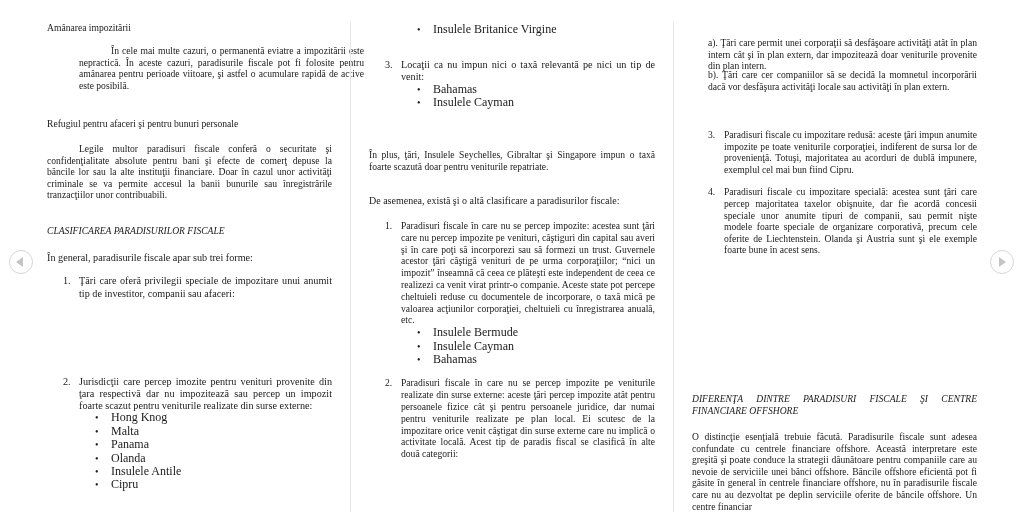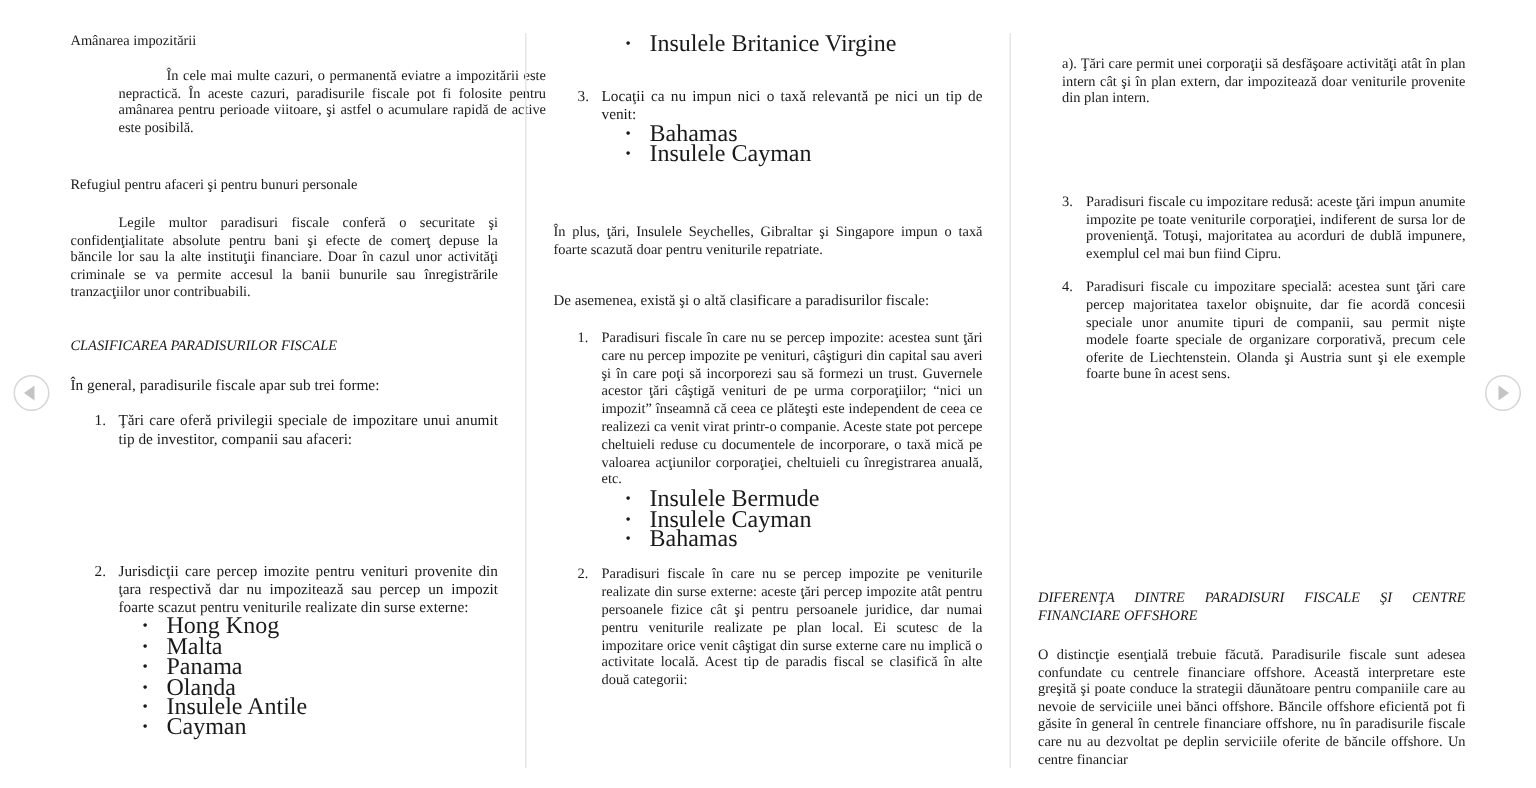"Insulele Britanice Virgine" .bul { font-size: 16px -> 12px }
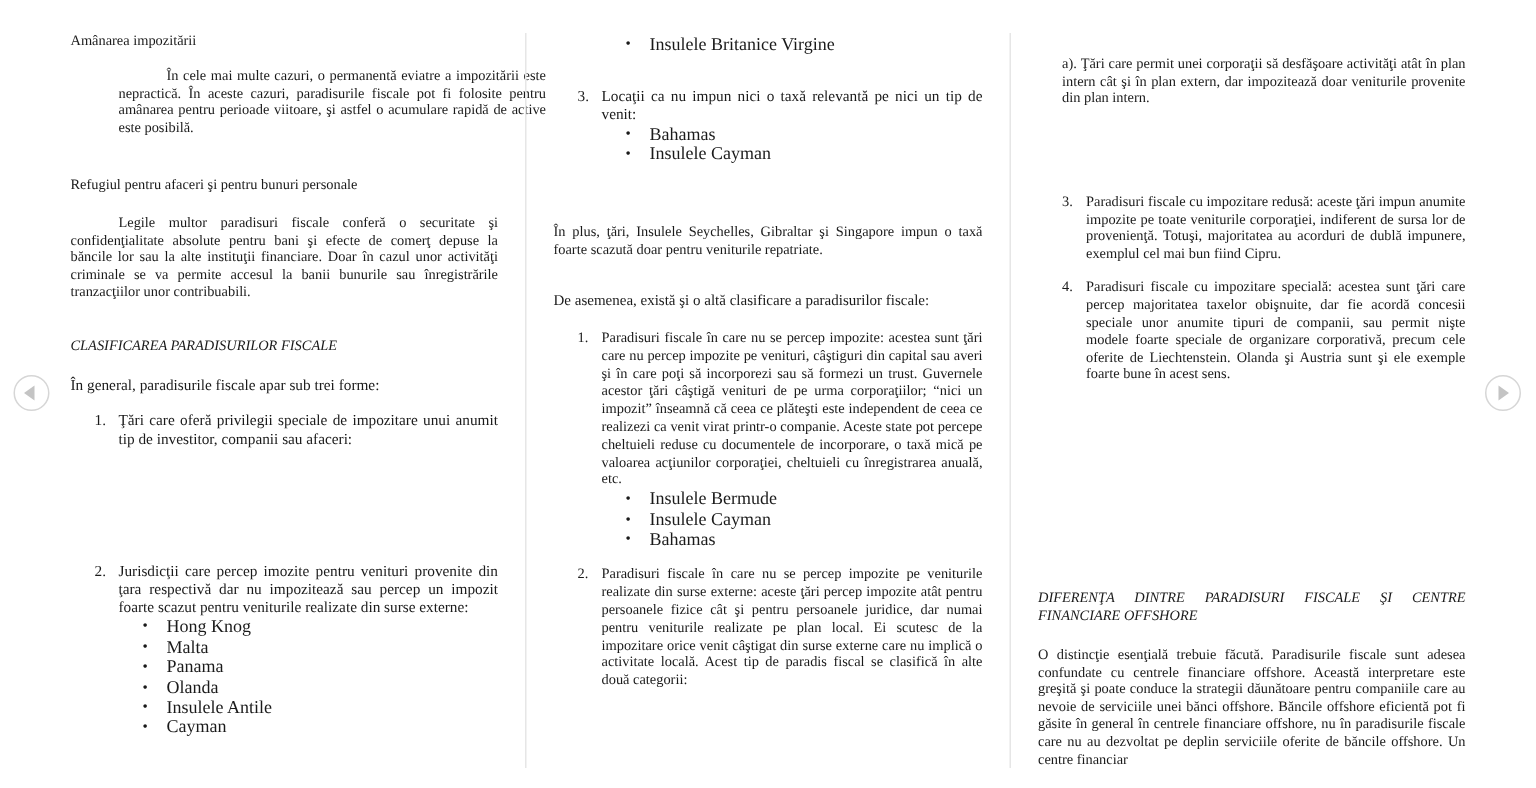"b). Ţări care cer companiilor" p.blk { html: none -> <p>b). Ţări care cer companiilor să se decidă la momnetul incorporării dacă vor desfăşura activităţi locale sau activităţi în plan extern.</p> }
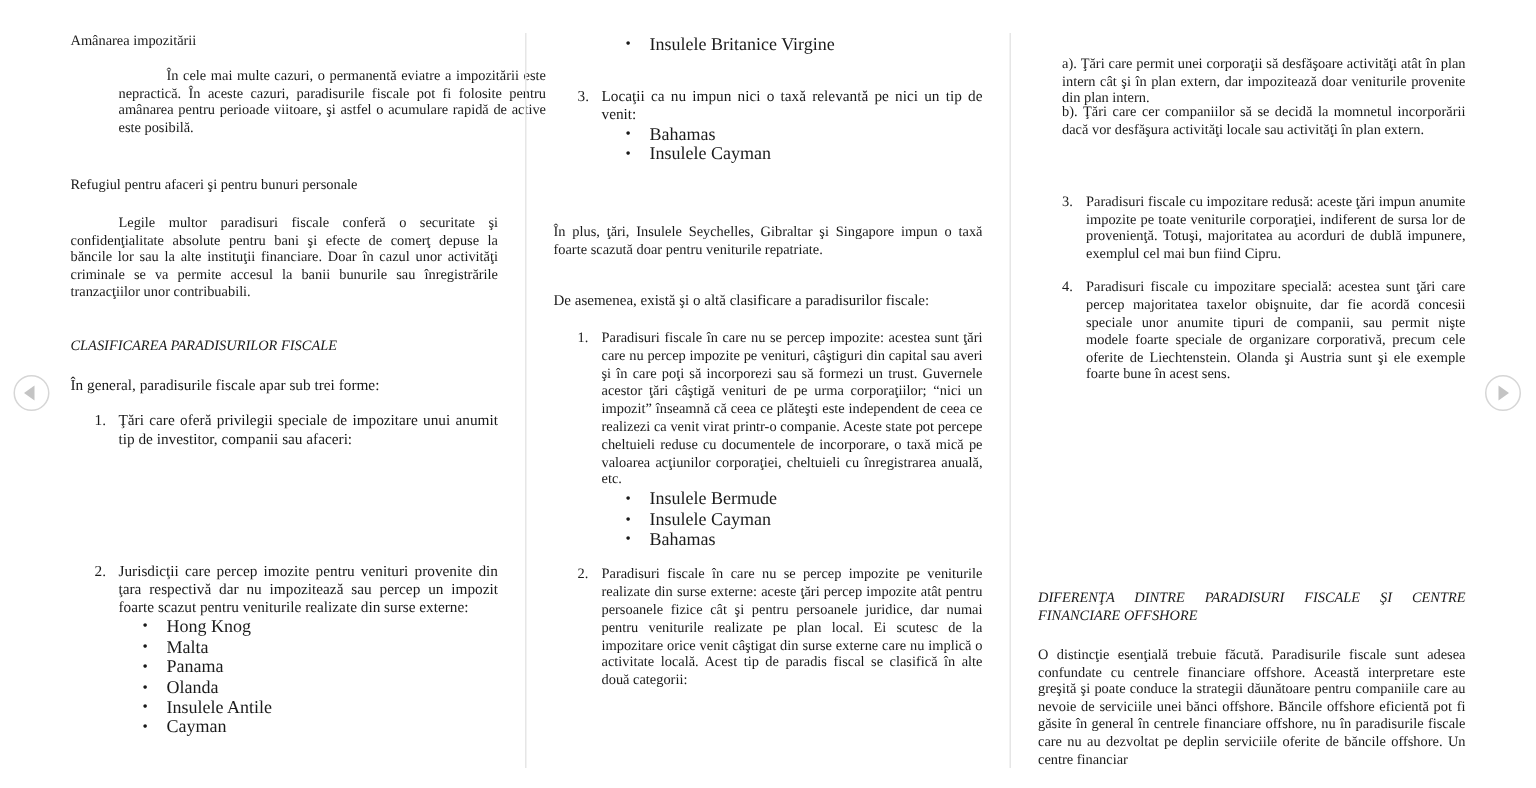"Cayman" li.bul { text: Cayman -> Cipru }
